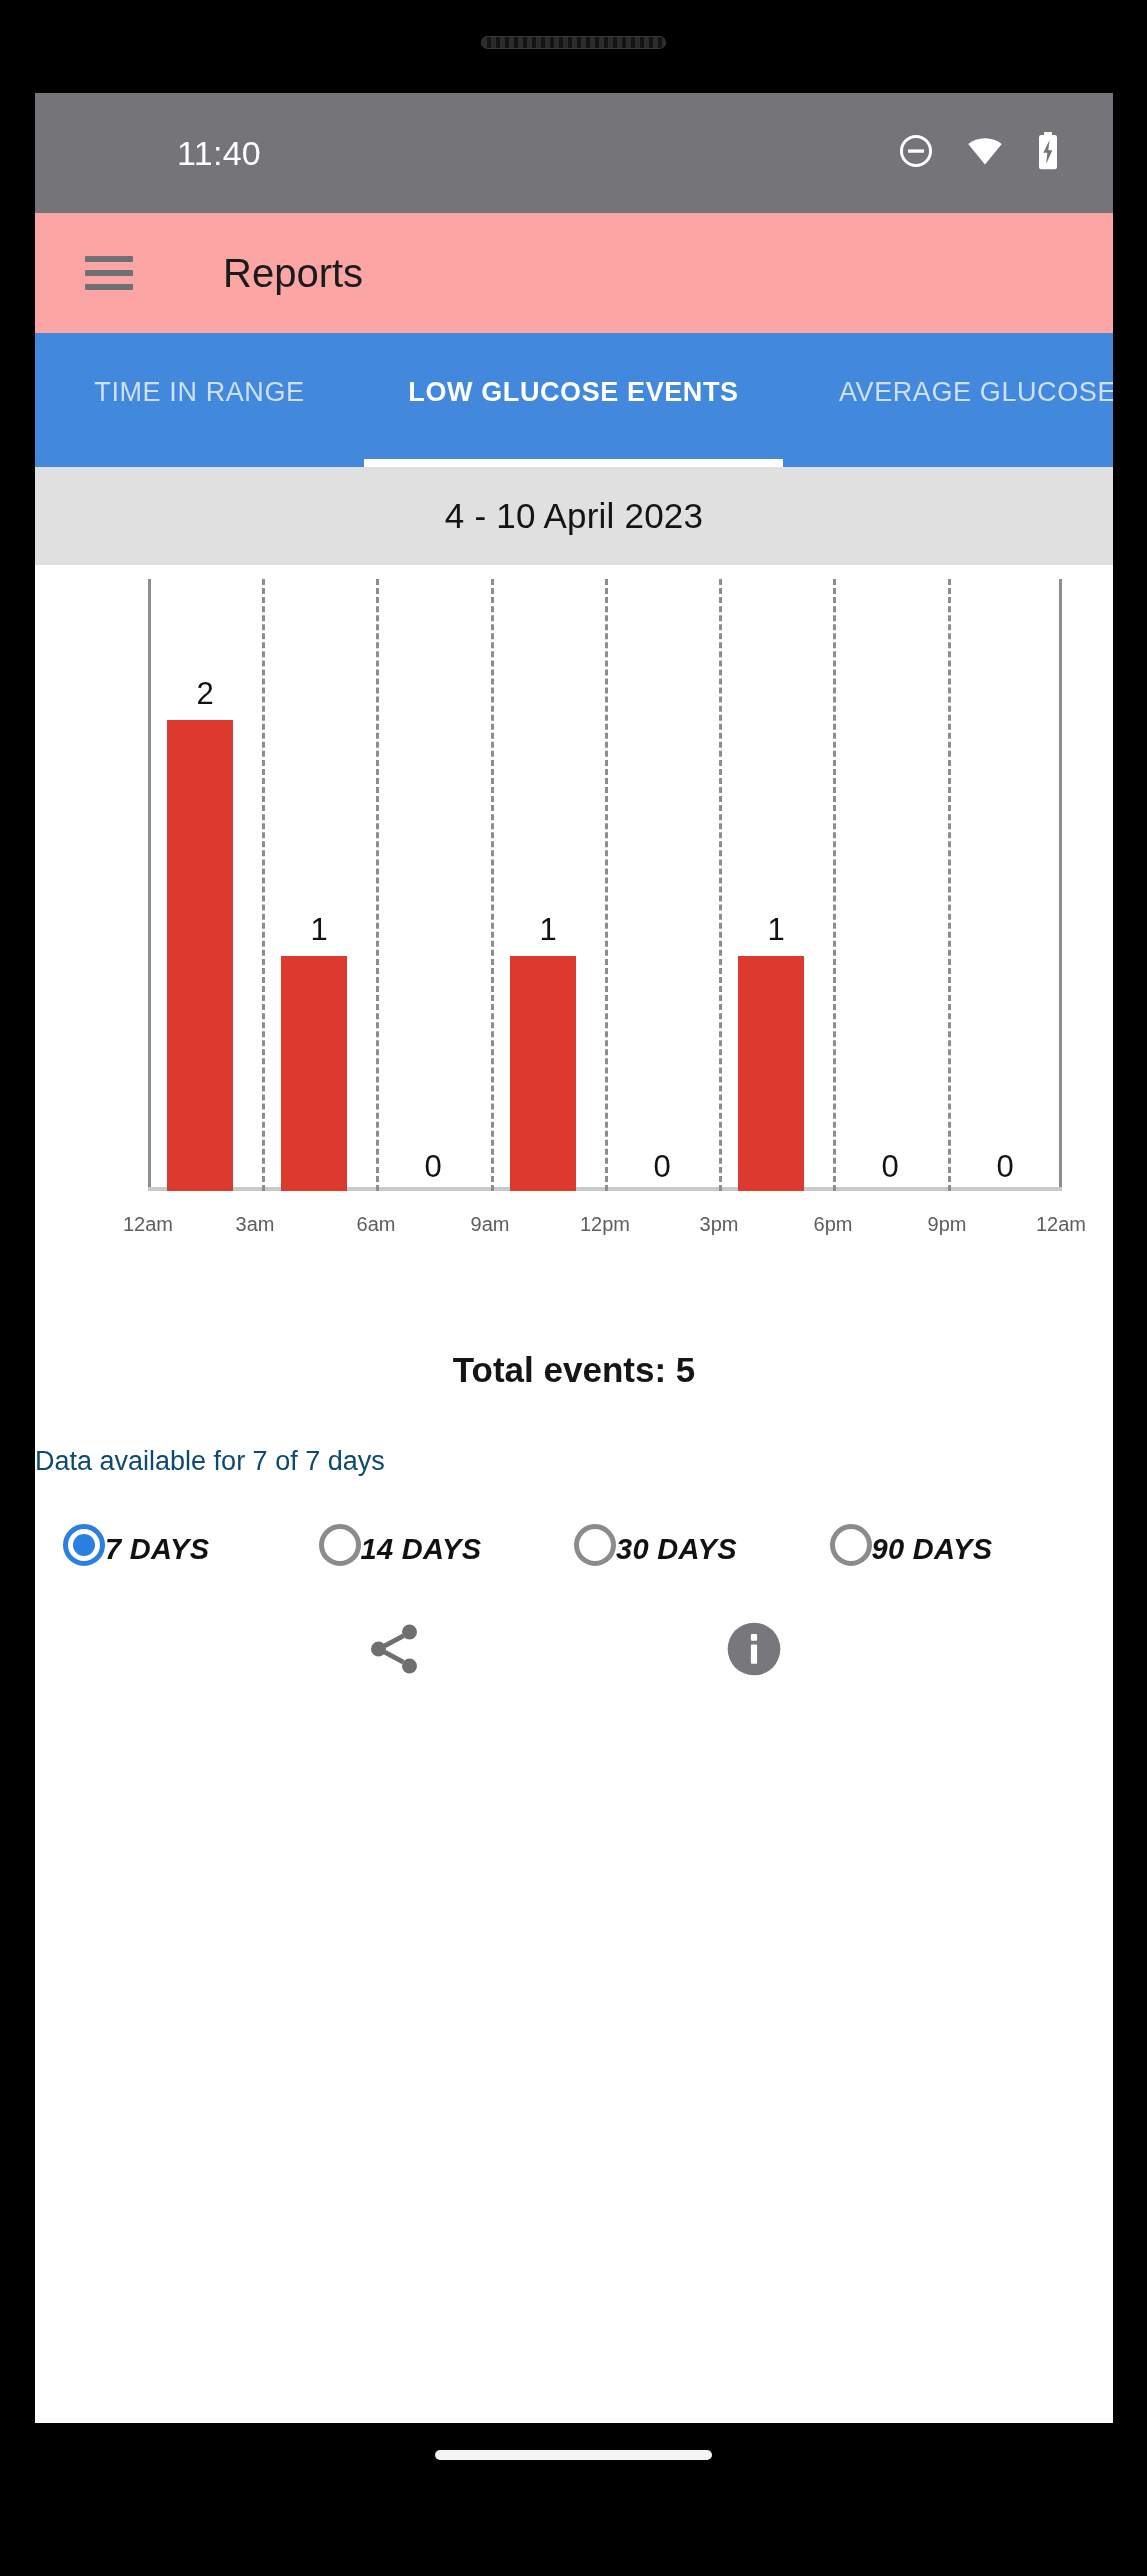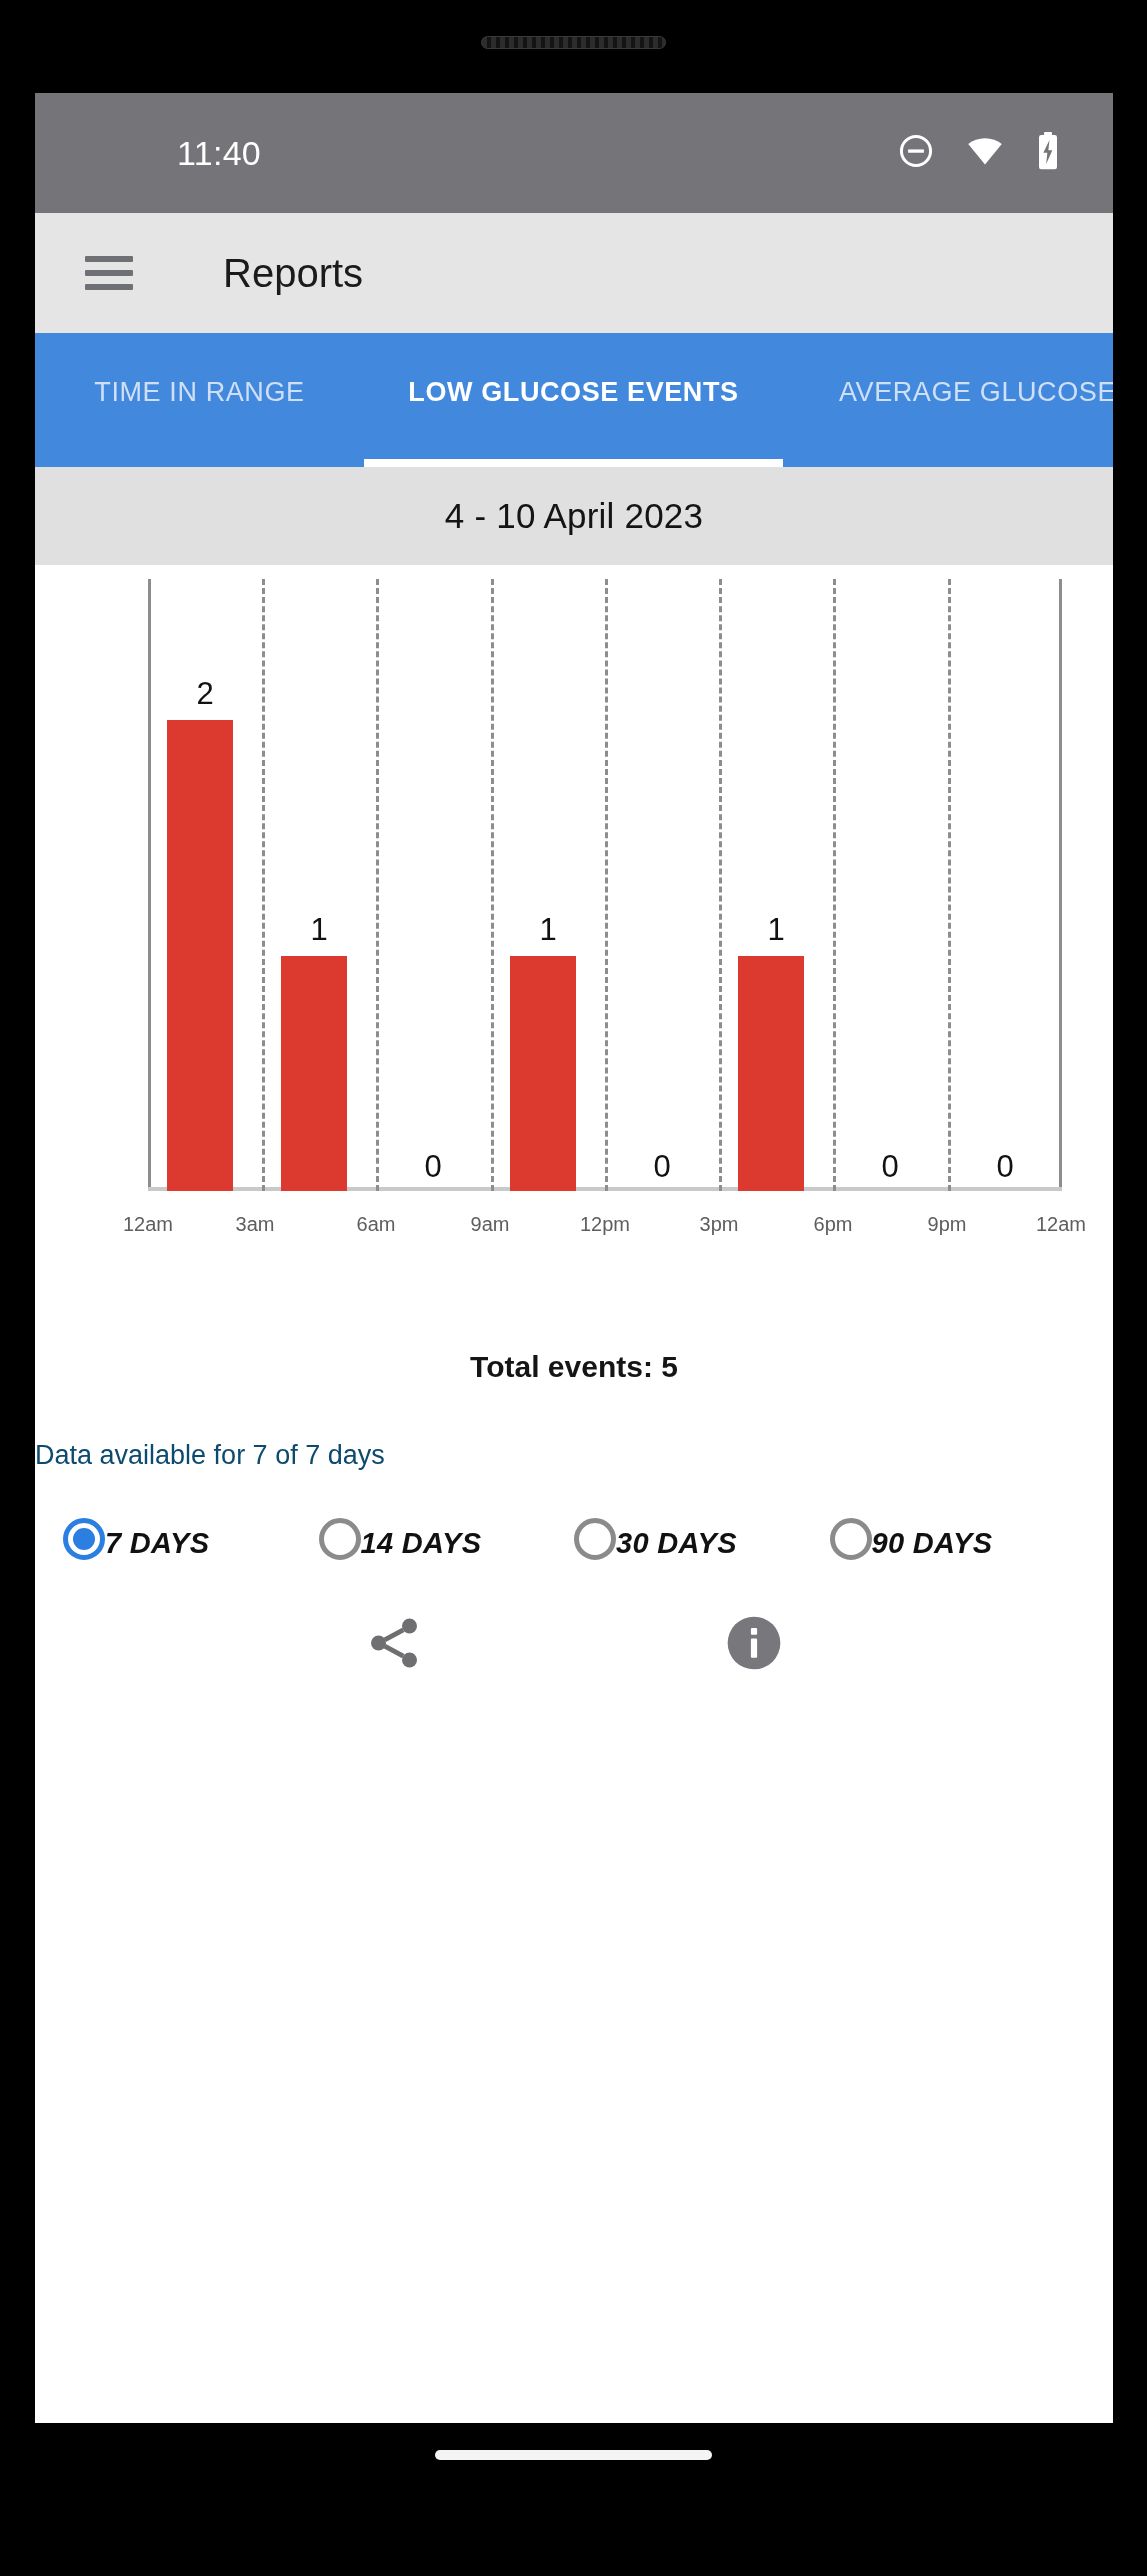"Reports" #app-bar { background: #e5e5e5 -> #fca5a5 }
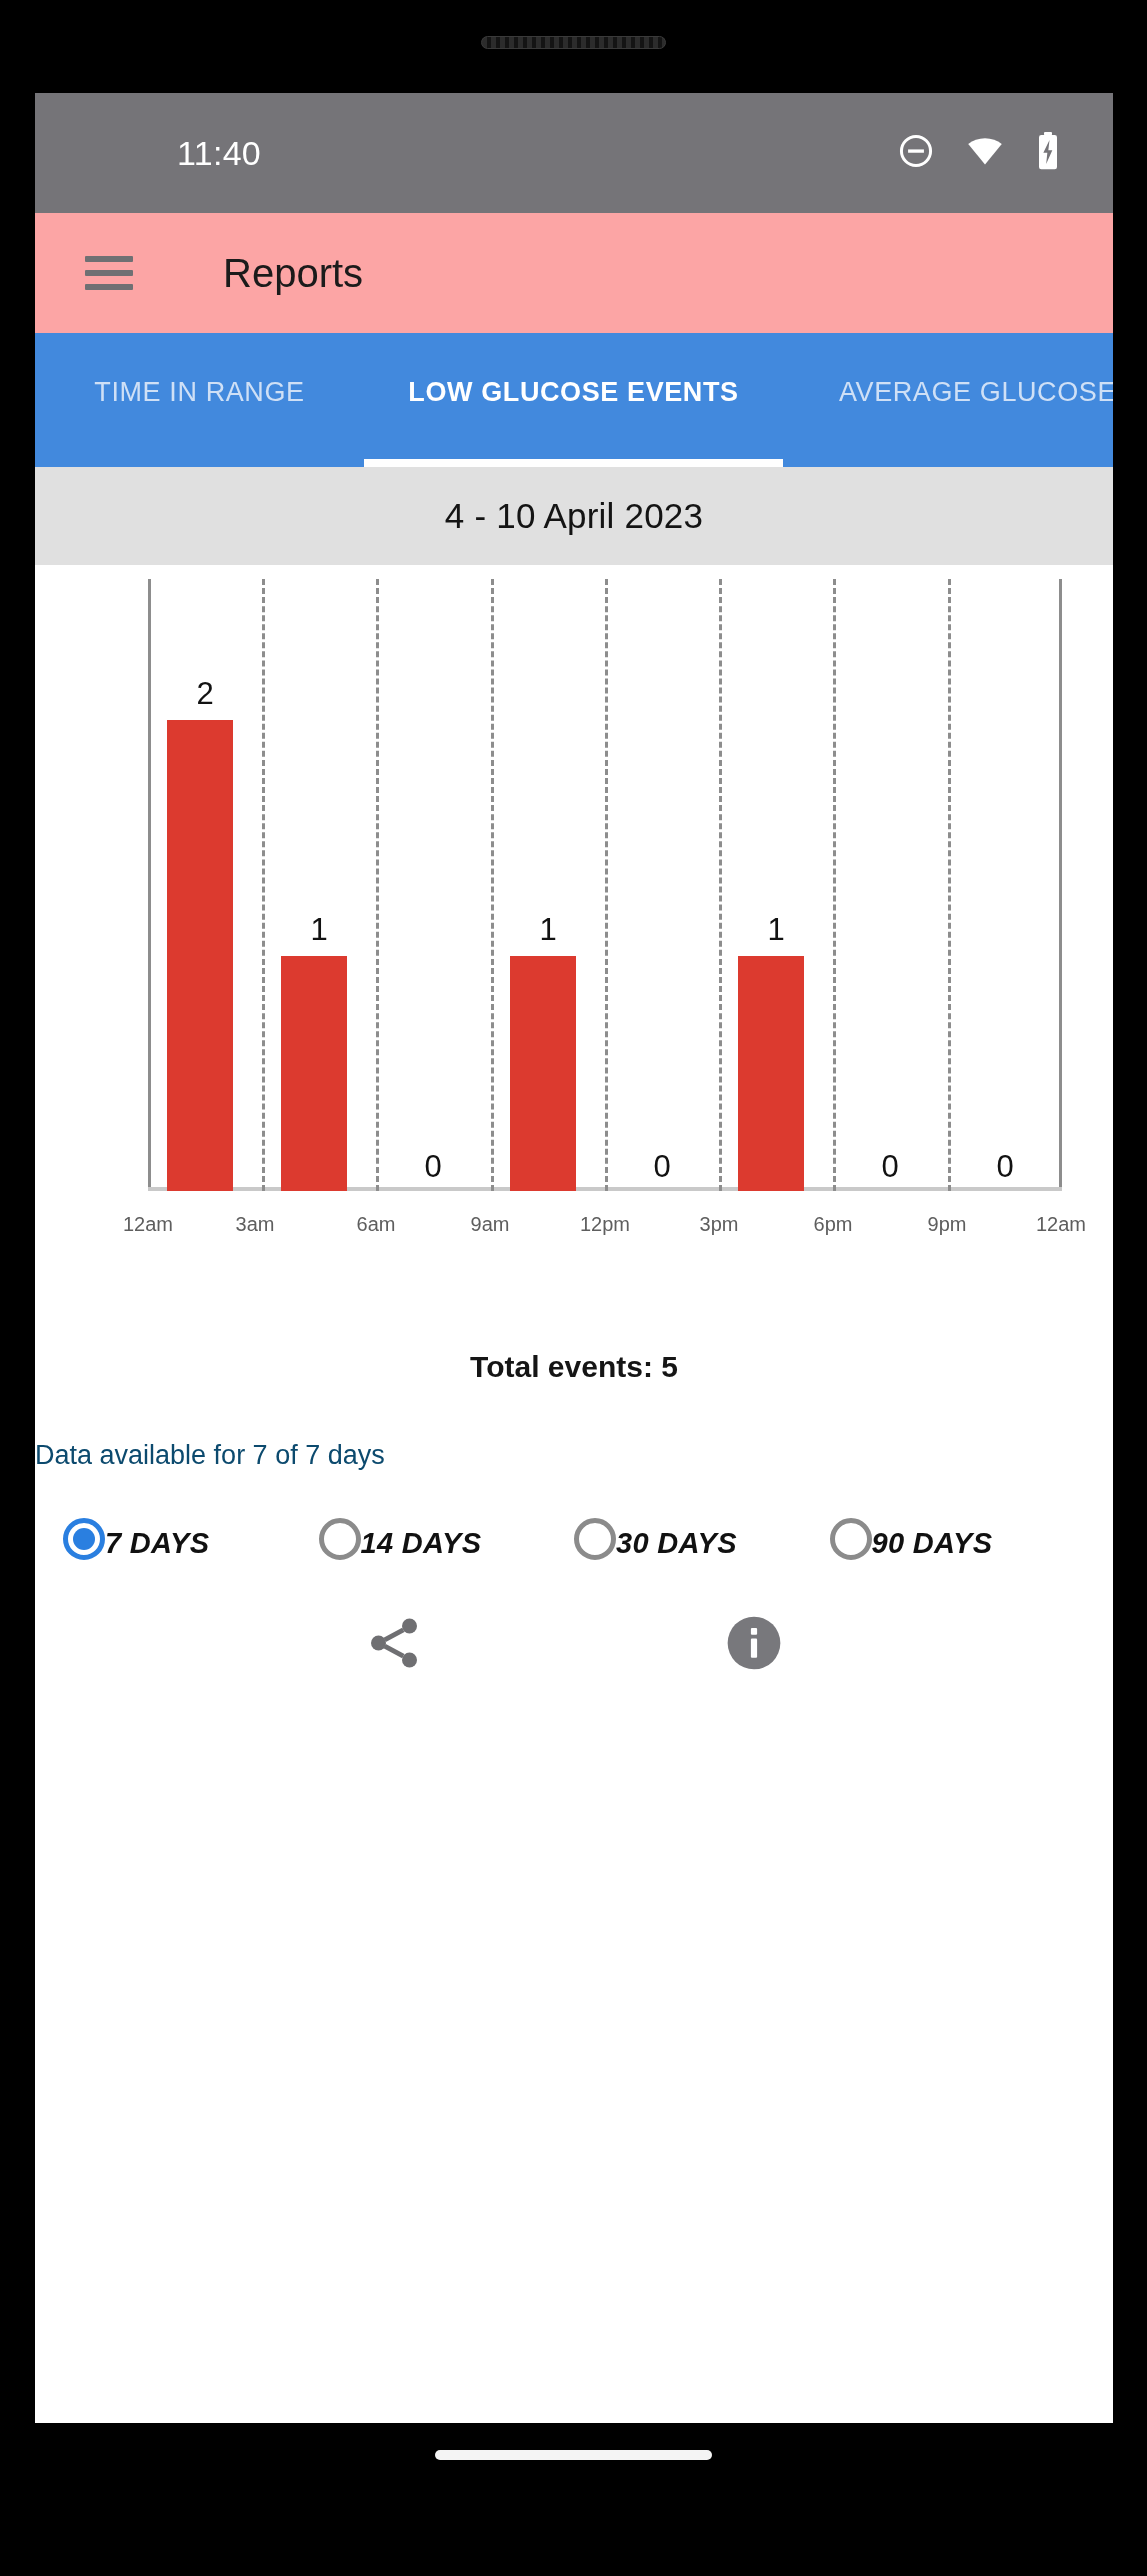"Total events: 5" #total-events { font-size: 30px -> 35px }
